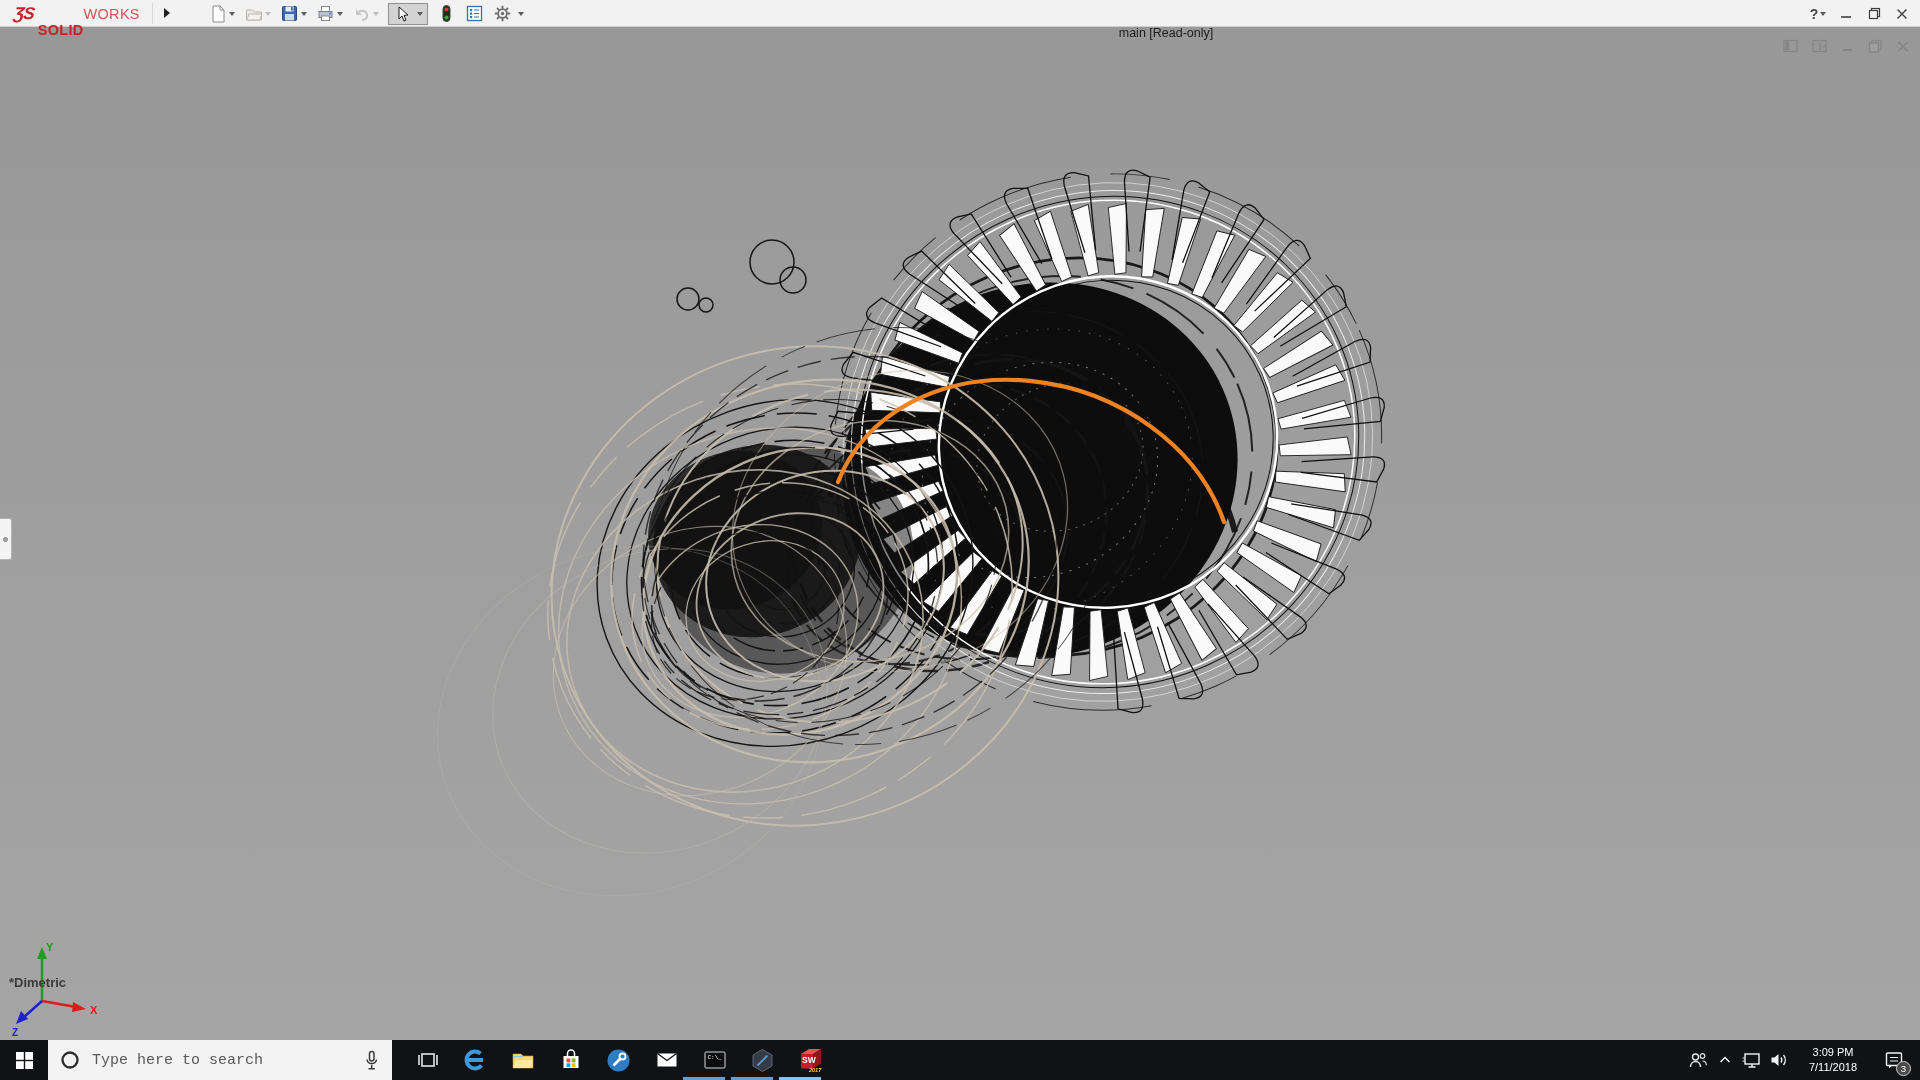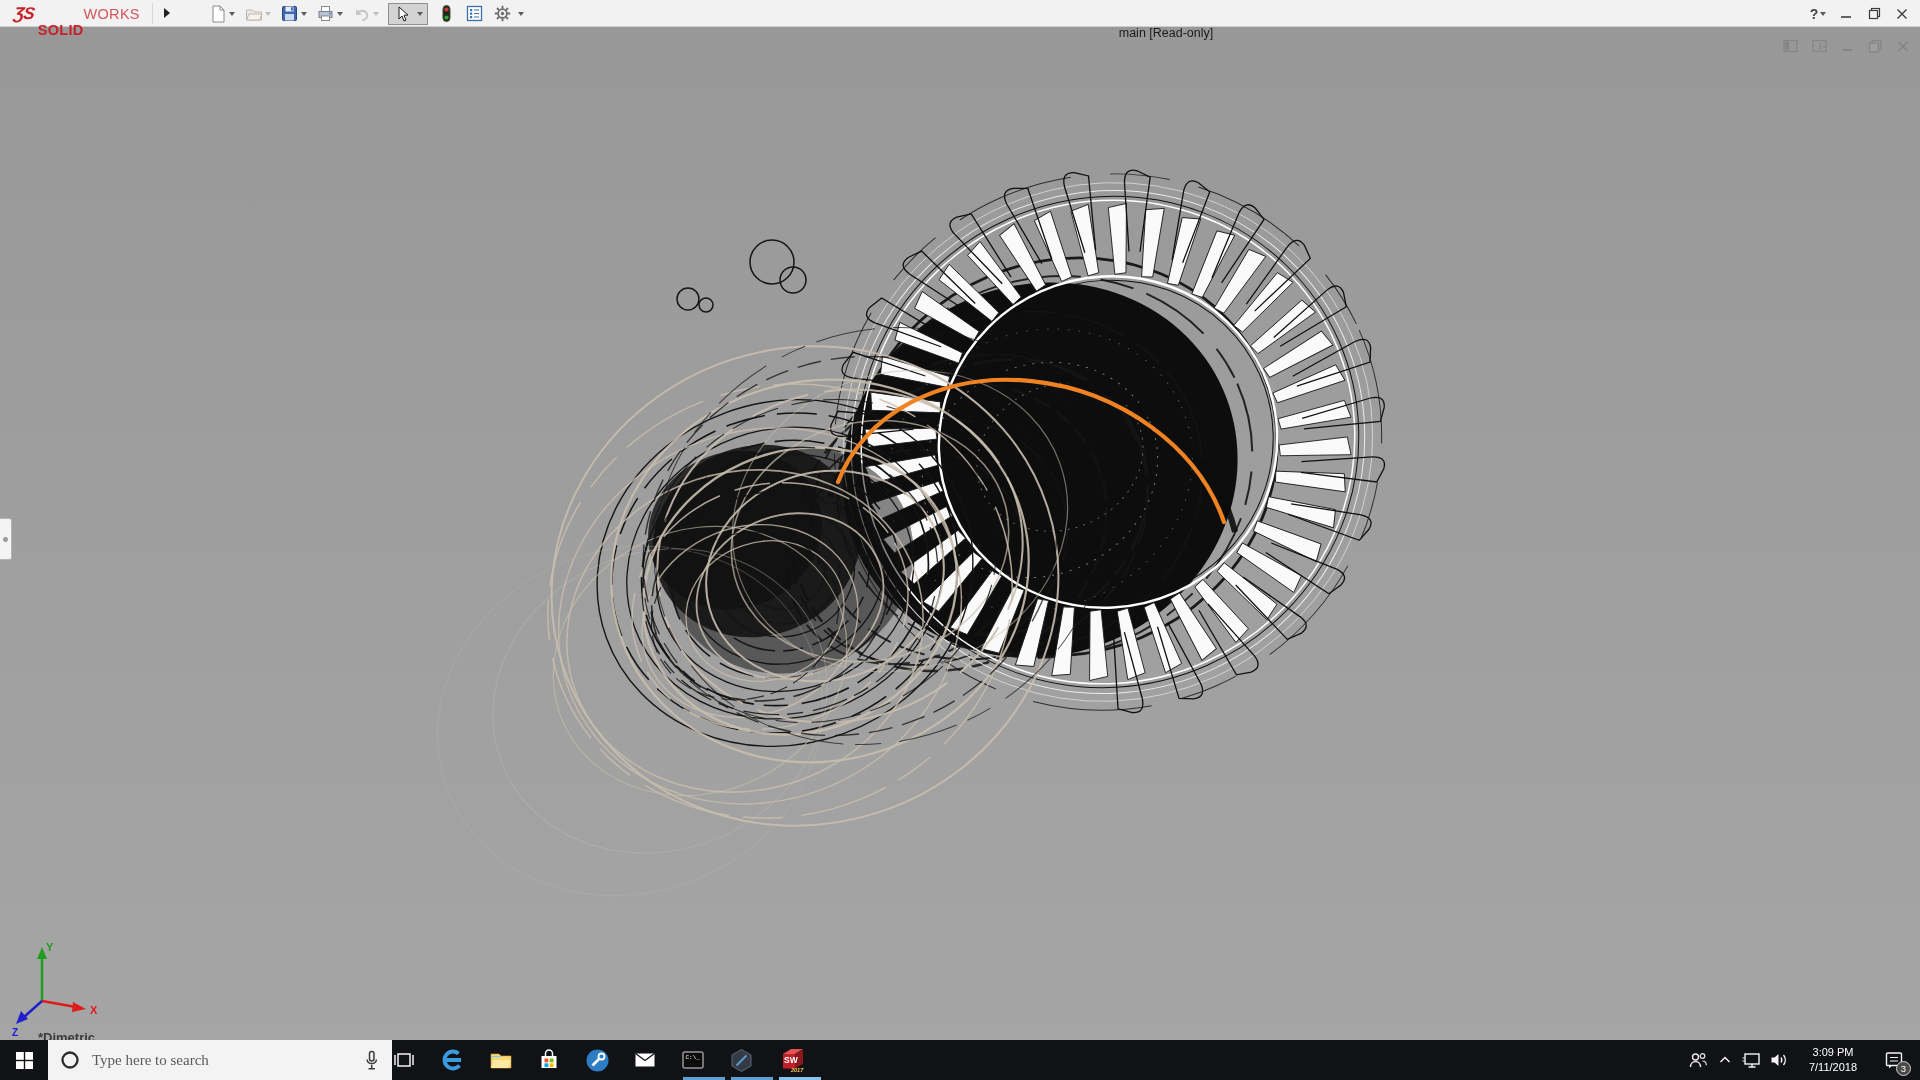"*Dimetric" .view-label { margin-left: 29px -> none; top: 1003px -> 948px }
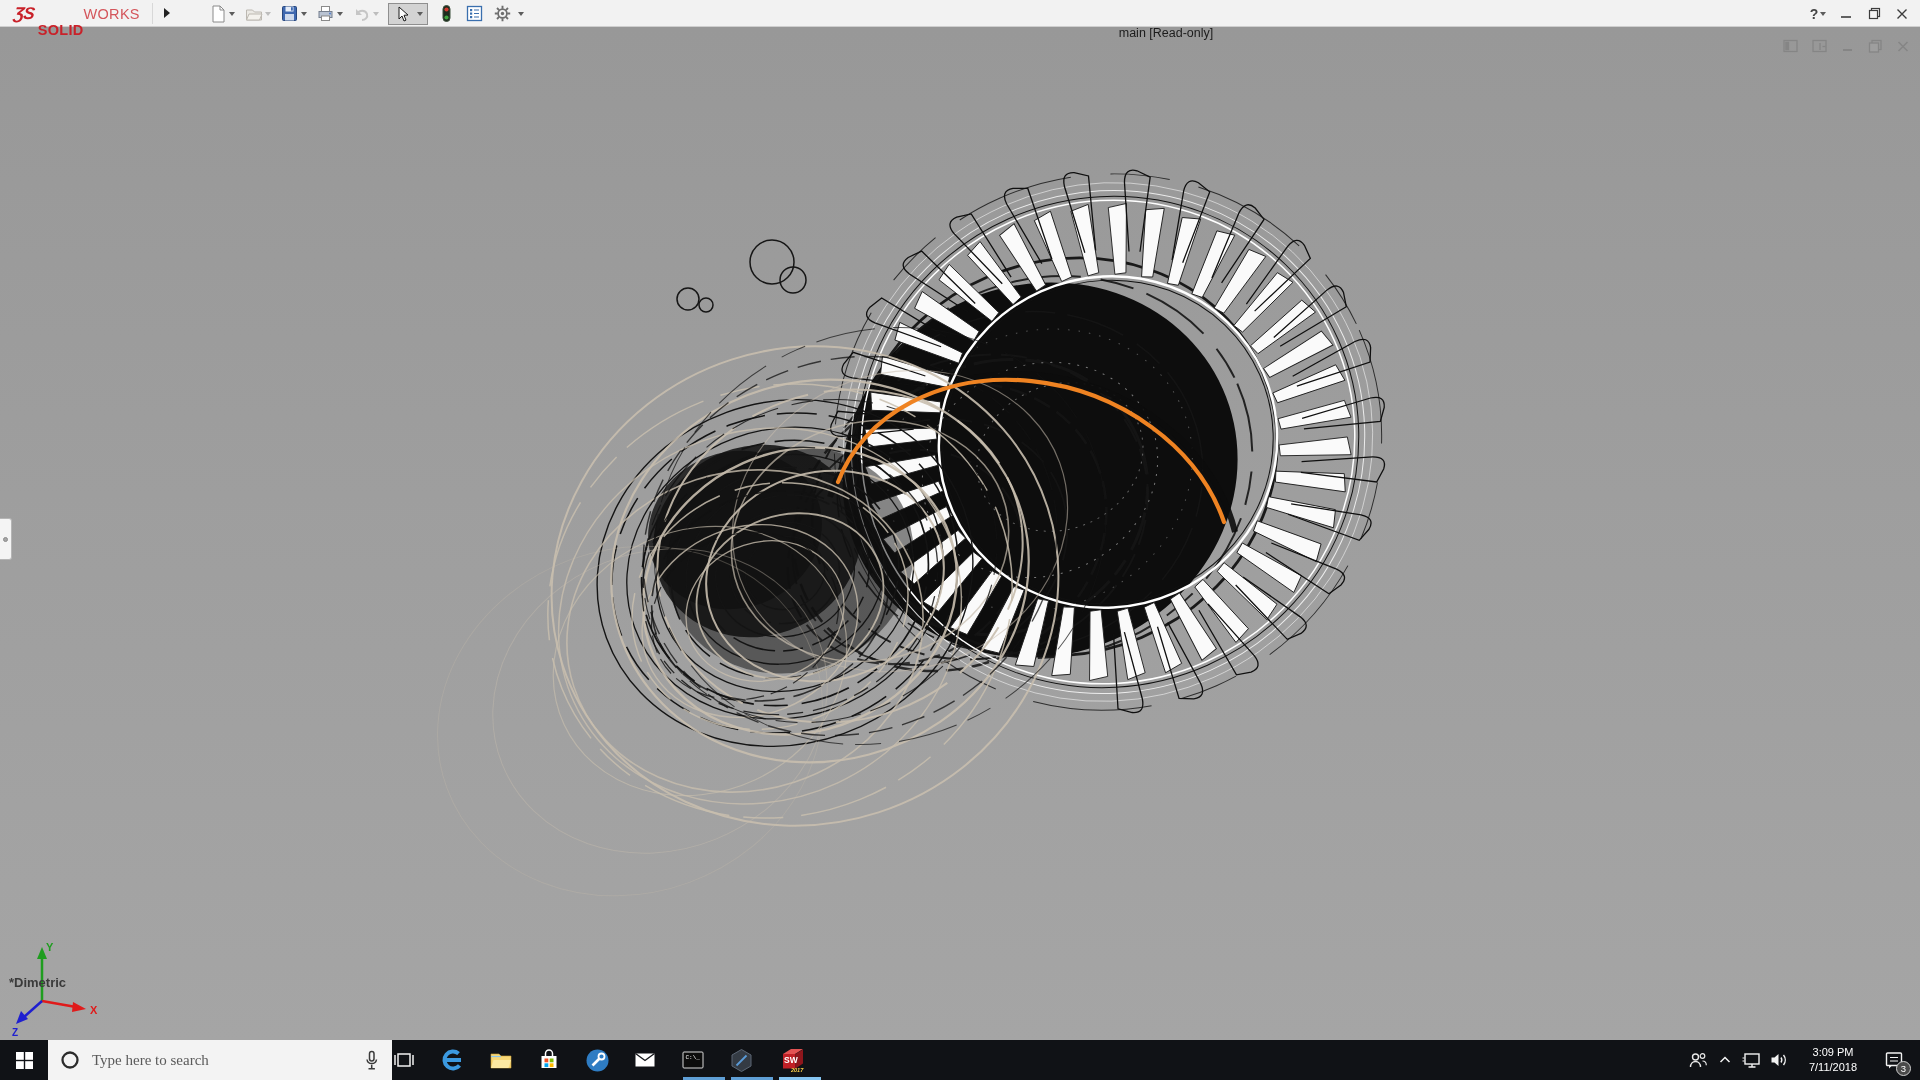"Type here to search" .search-box input { font-family: Liberation Serif, serif -> Liberation Mono, monospace }
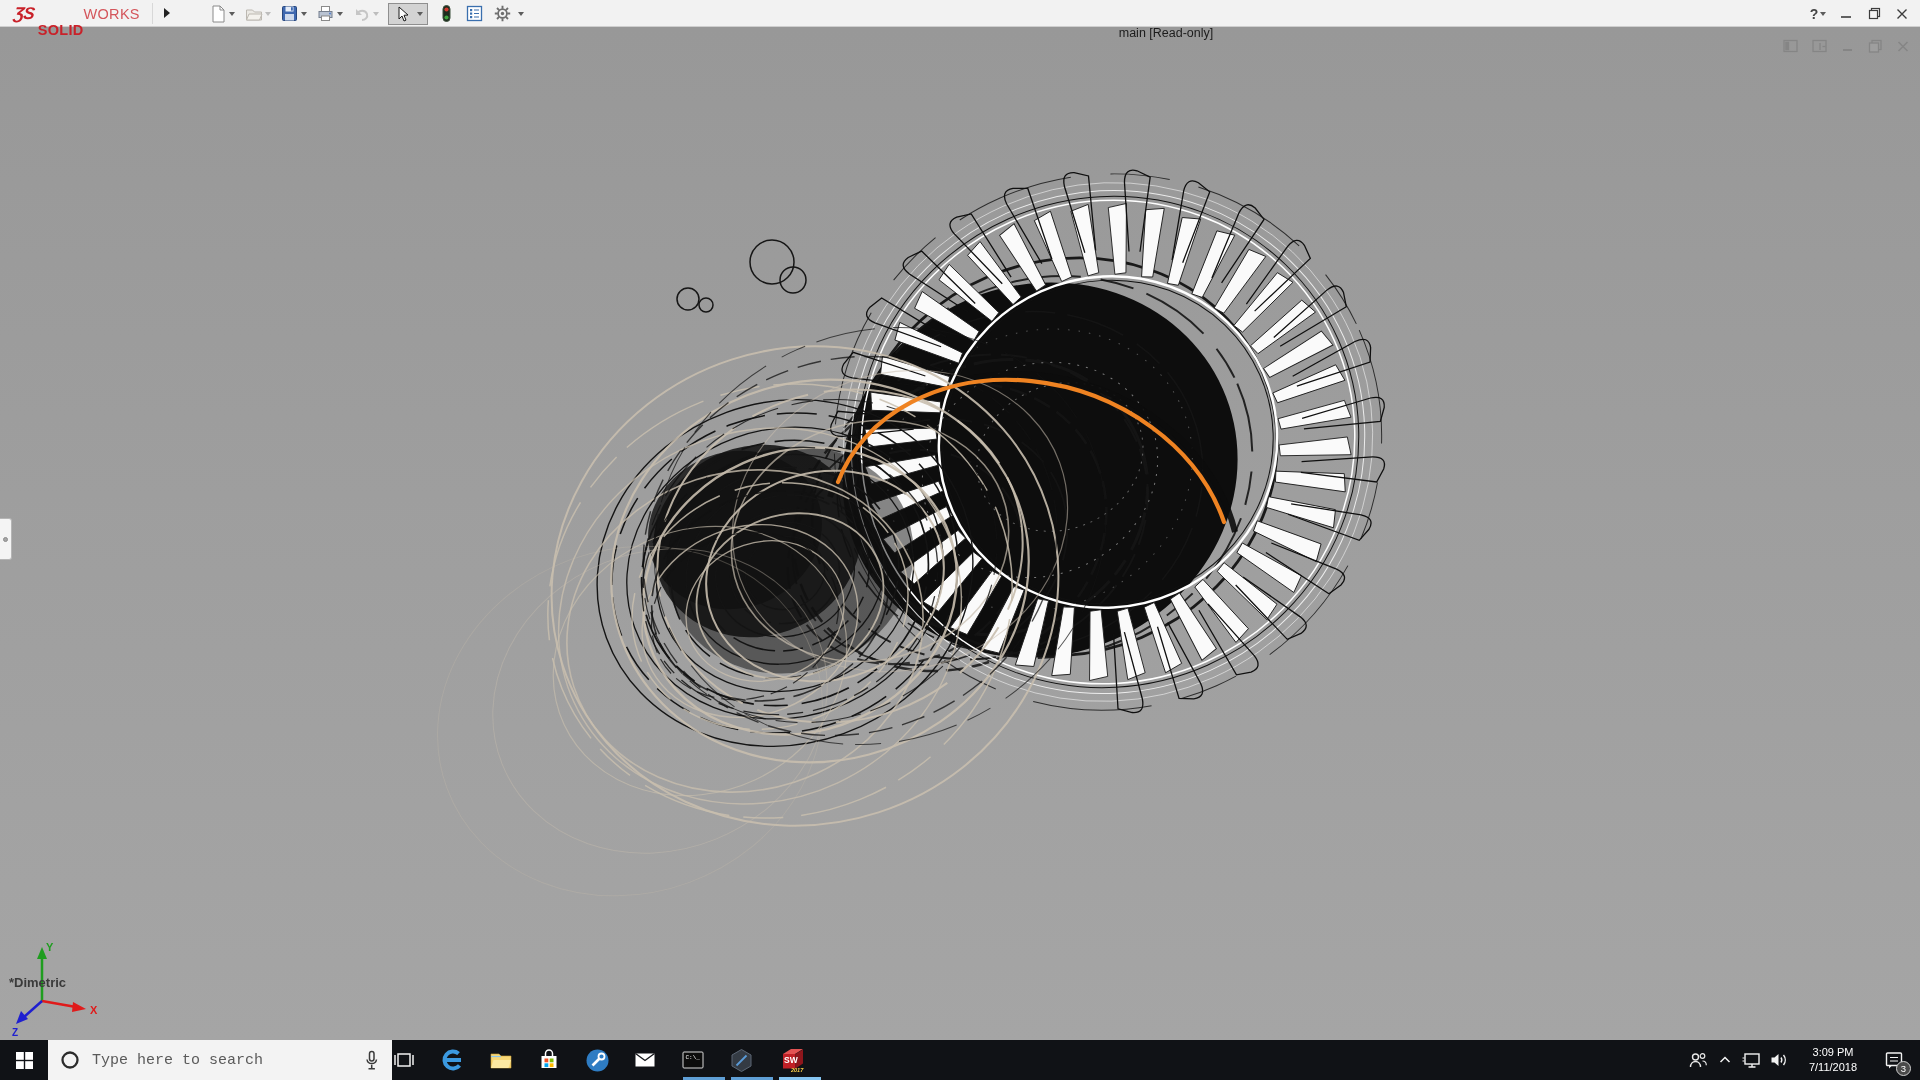"SW" .tb-btn { justify-content: flex-start -> flex-end }
